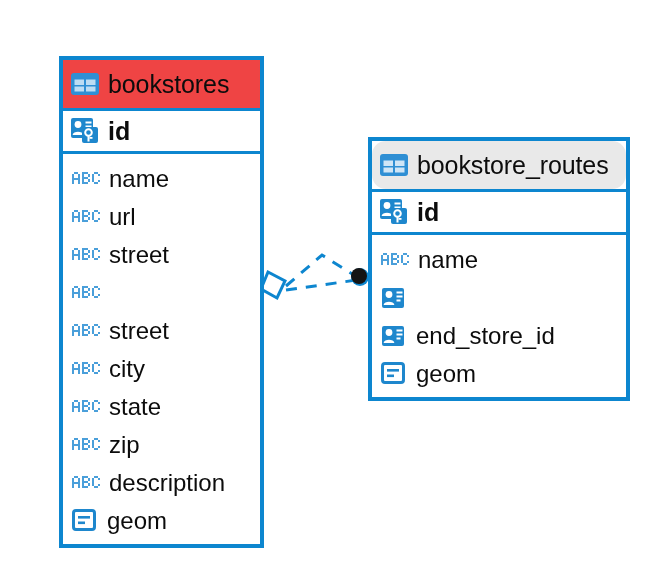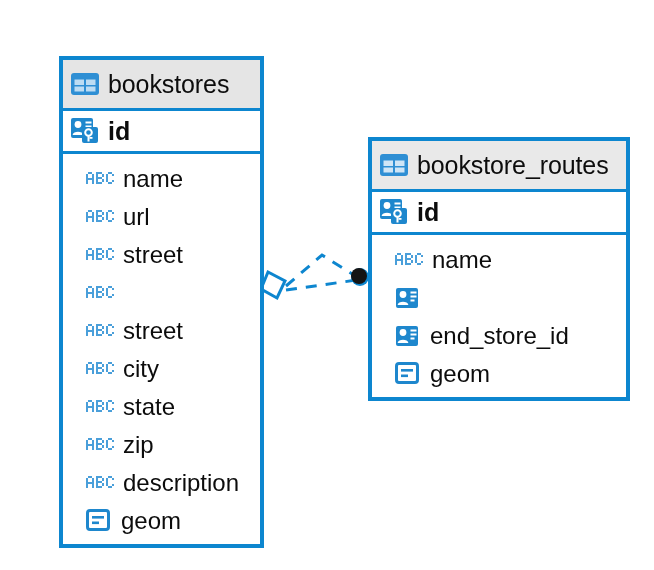"bookstores" .entity-header.orange { background: #e5e5e5 -> #ef4444 }
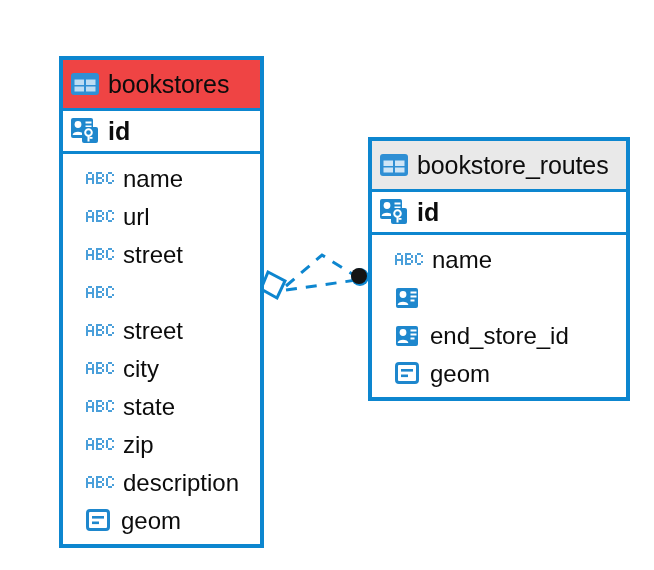"name" .field-row { padding: 0 6px 0 23px -> 0 6px 0 9px }
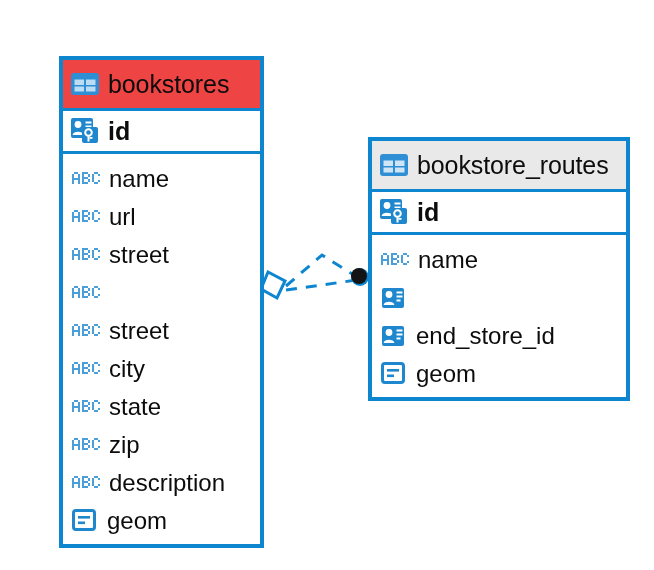"bookstore_routes" .entity-header.grey { border-radius: none -> 14px }
